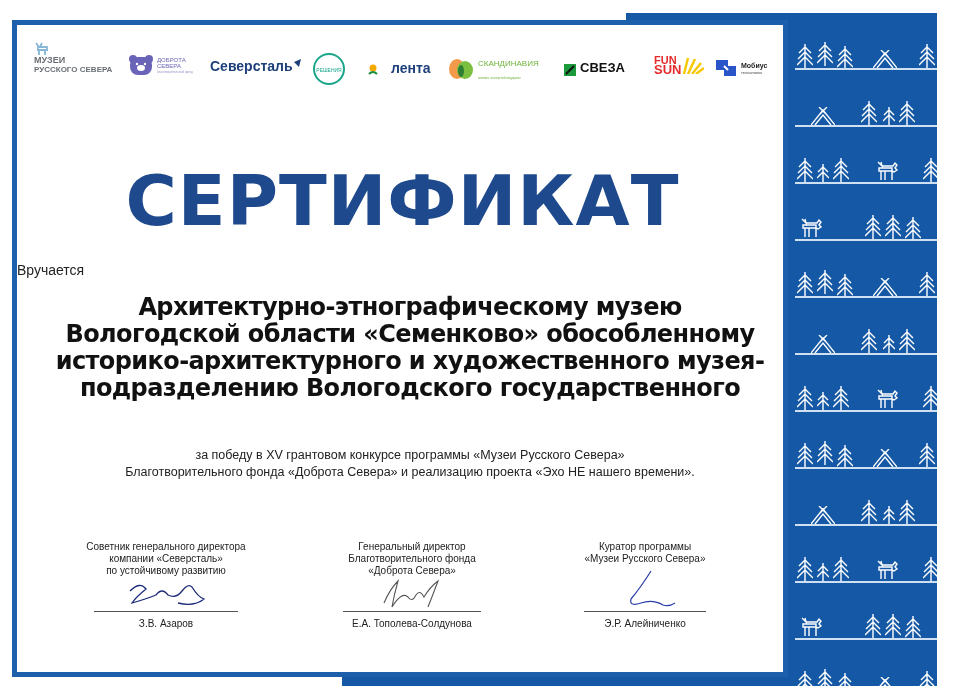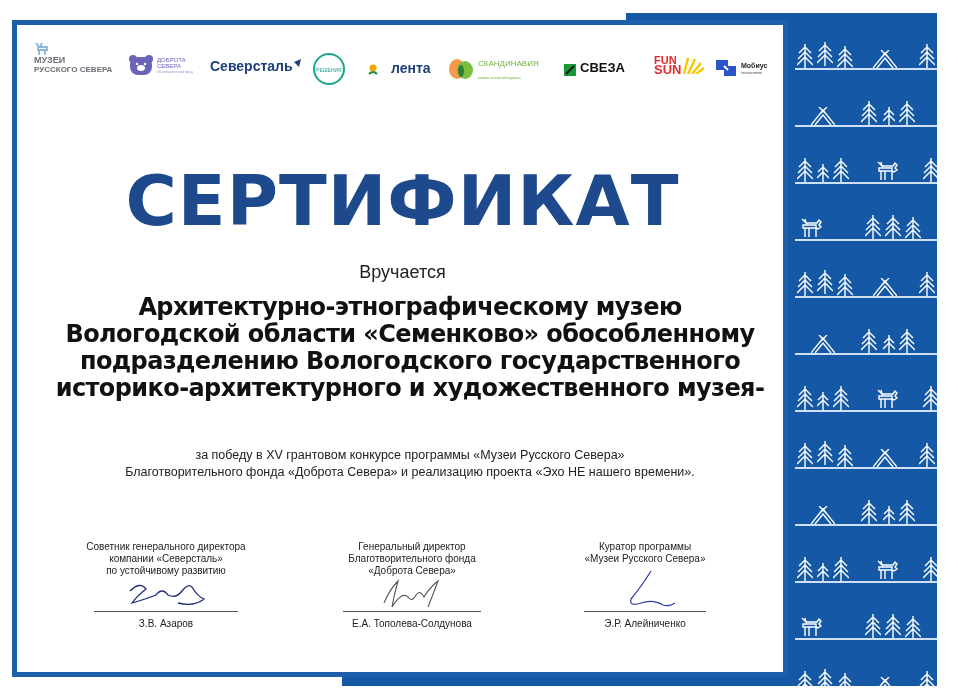"Вручается" .awarded { font-size: 18px -> 14px; text-align: center -> none }
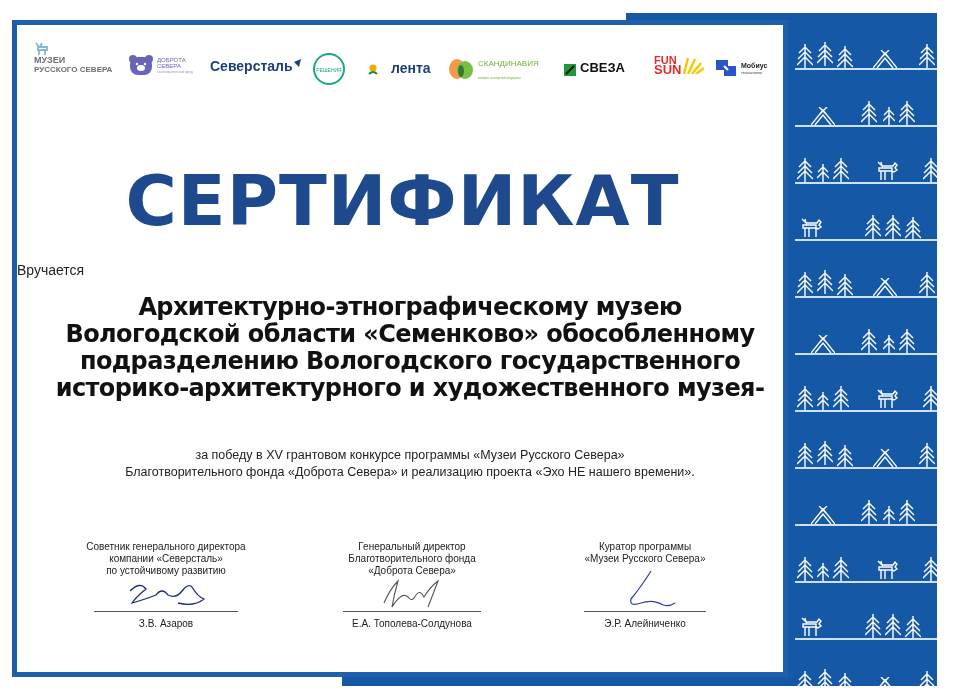"подразделению Вологодского" div { order: before "историко-архитектурного и" -> after "историко-архитектурного и" }
